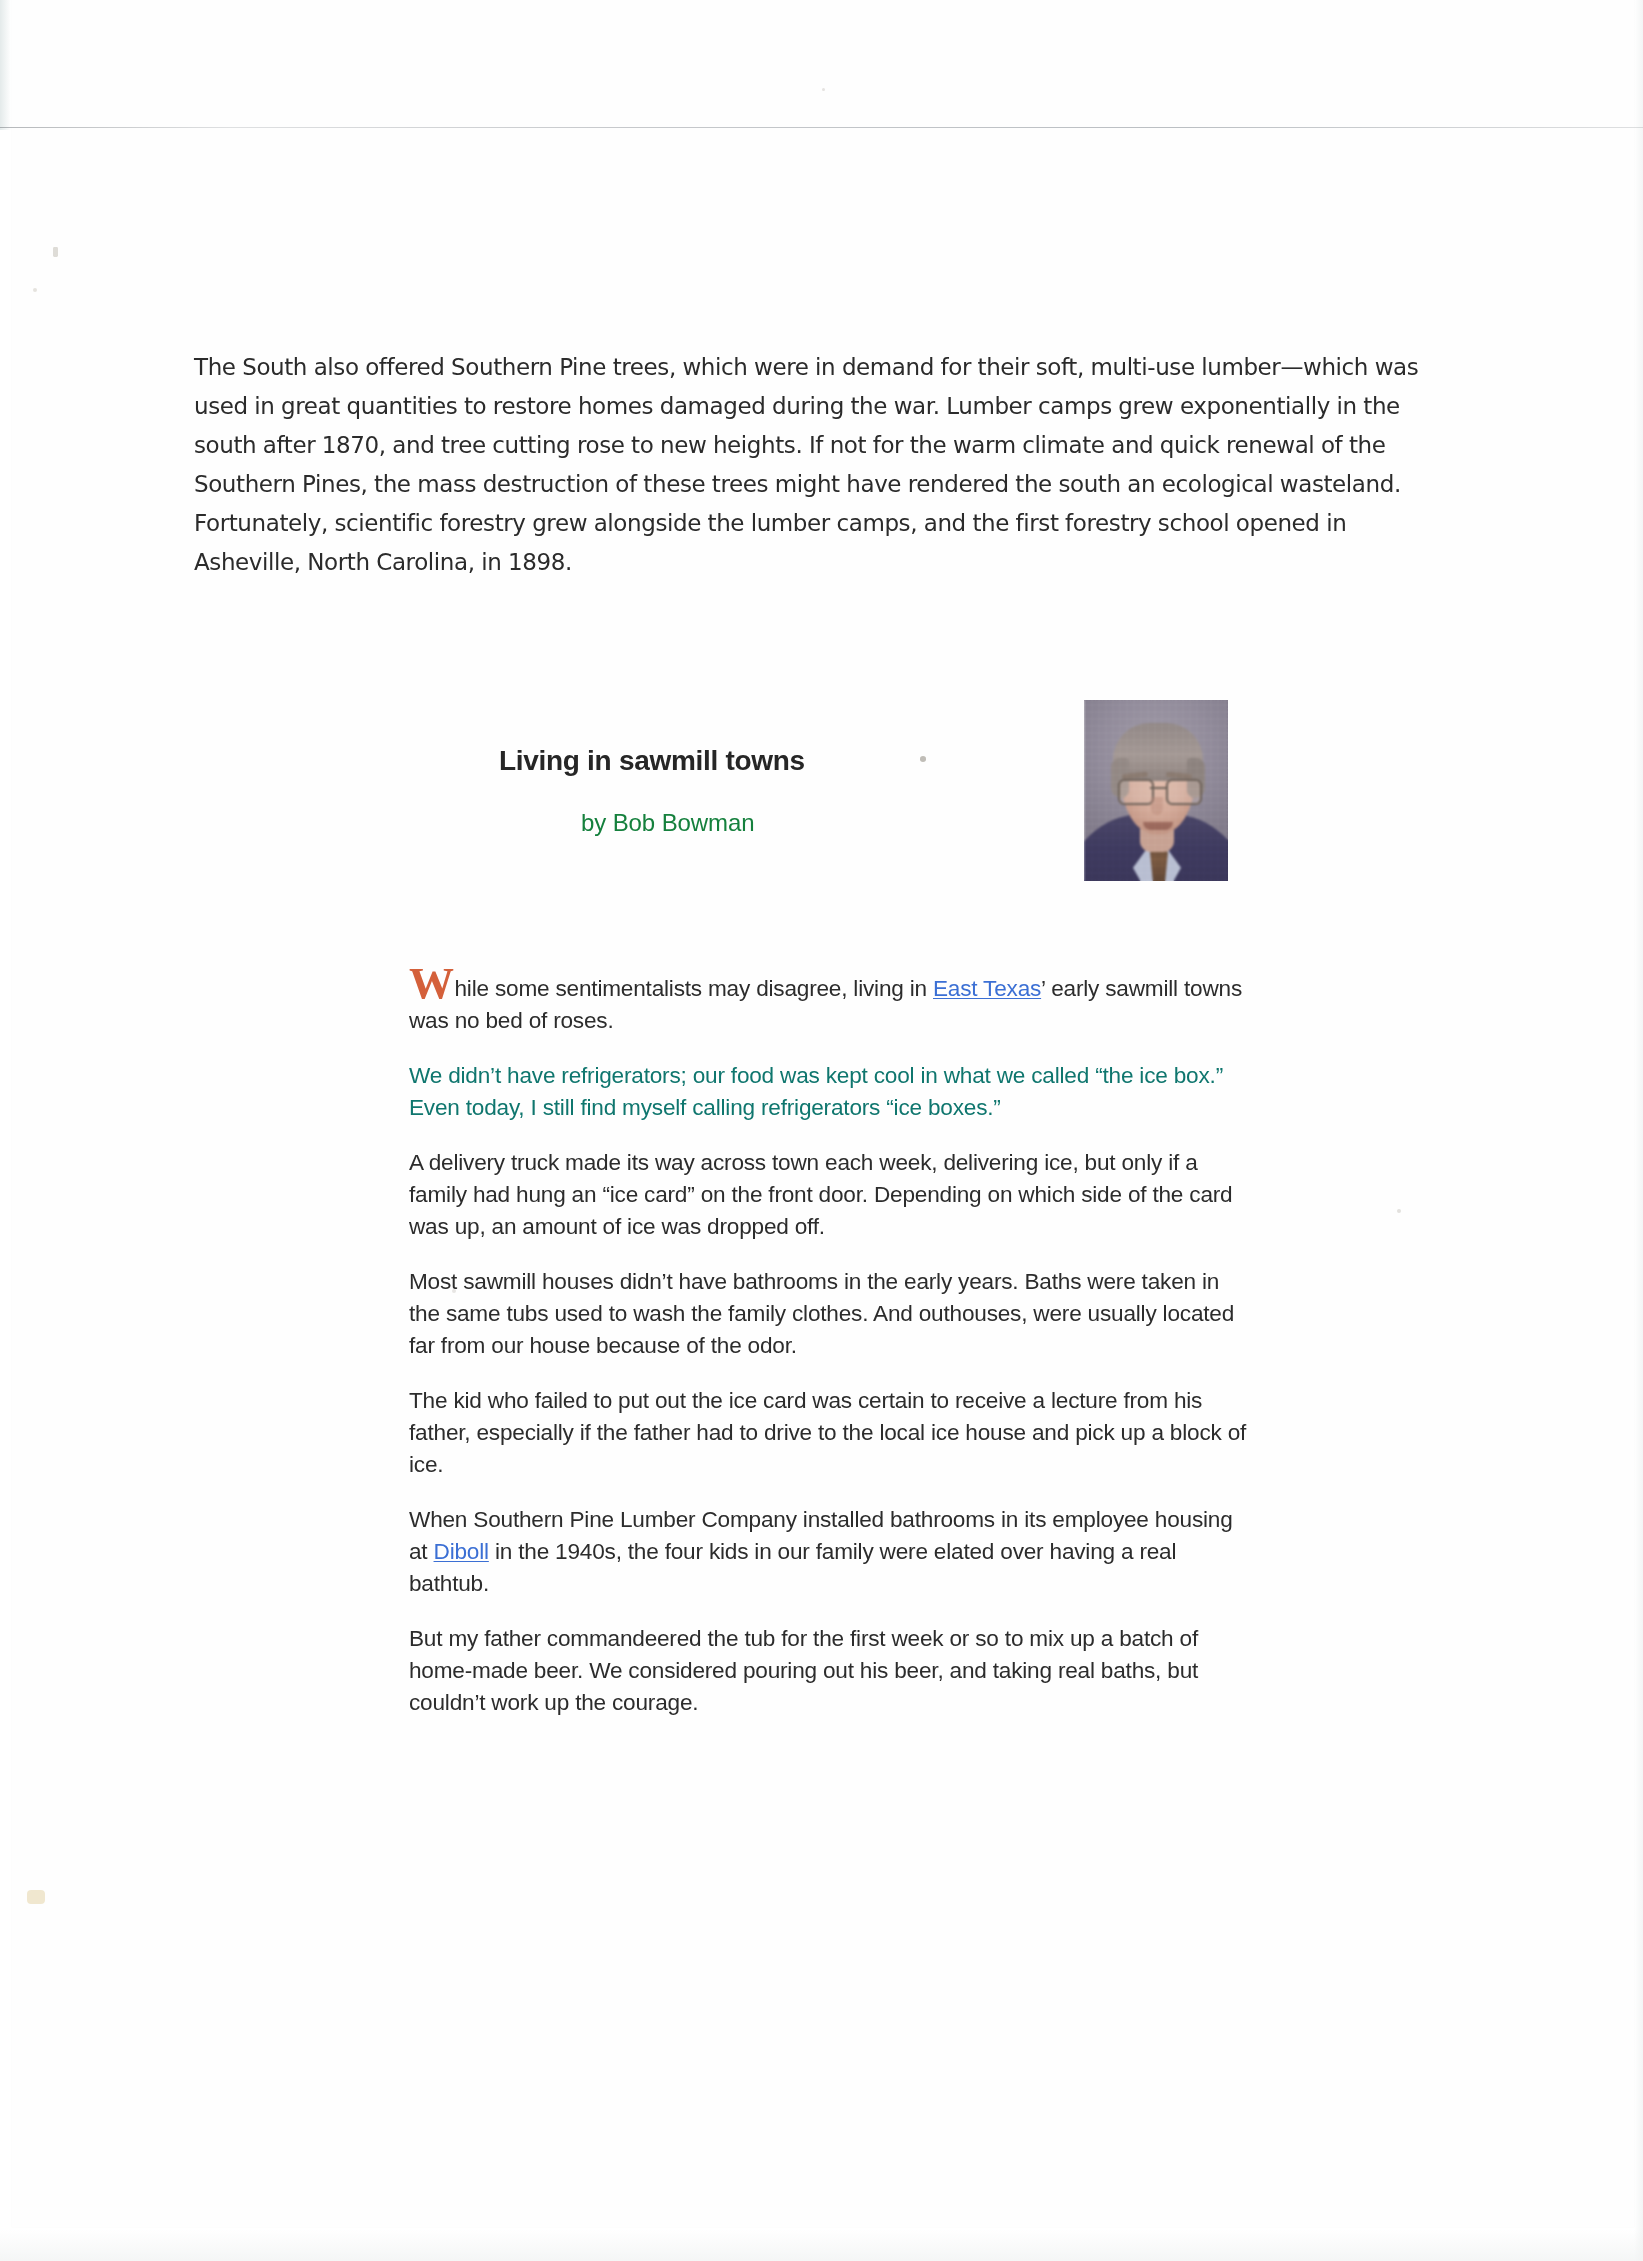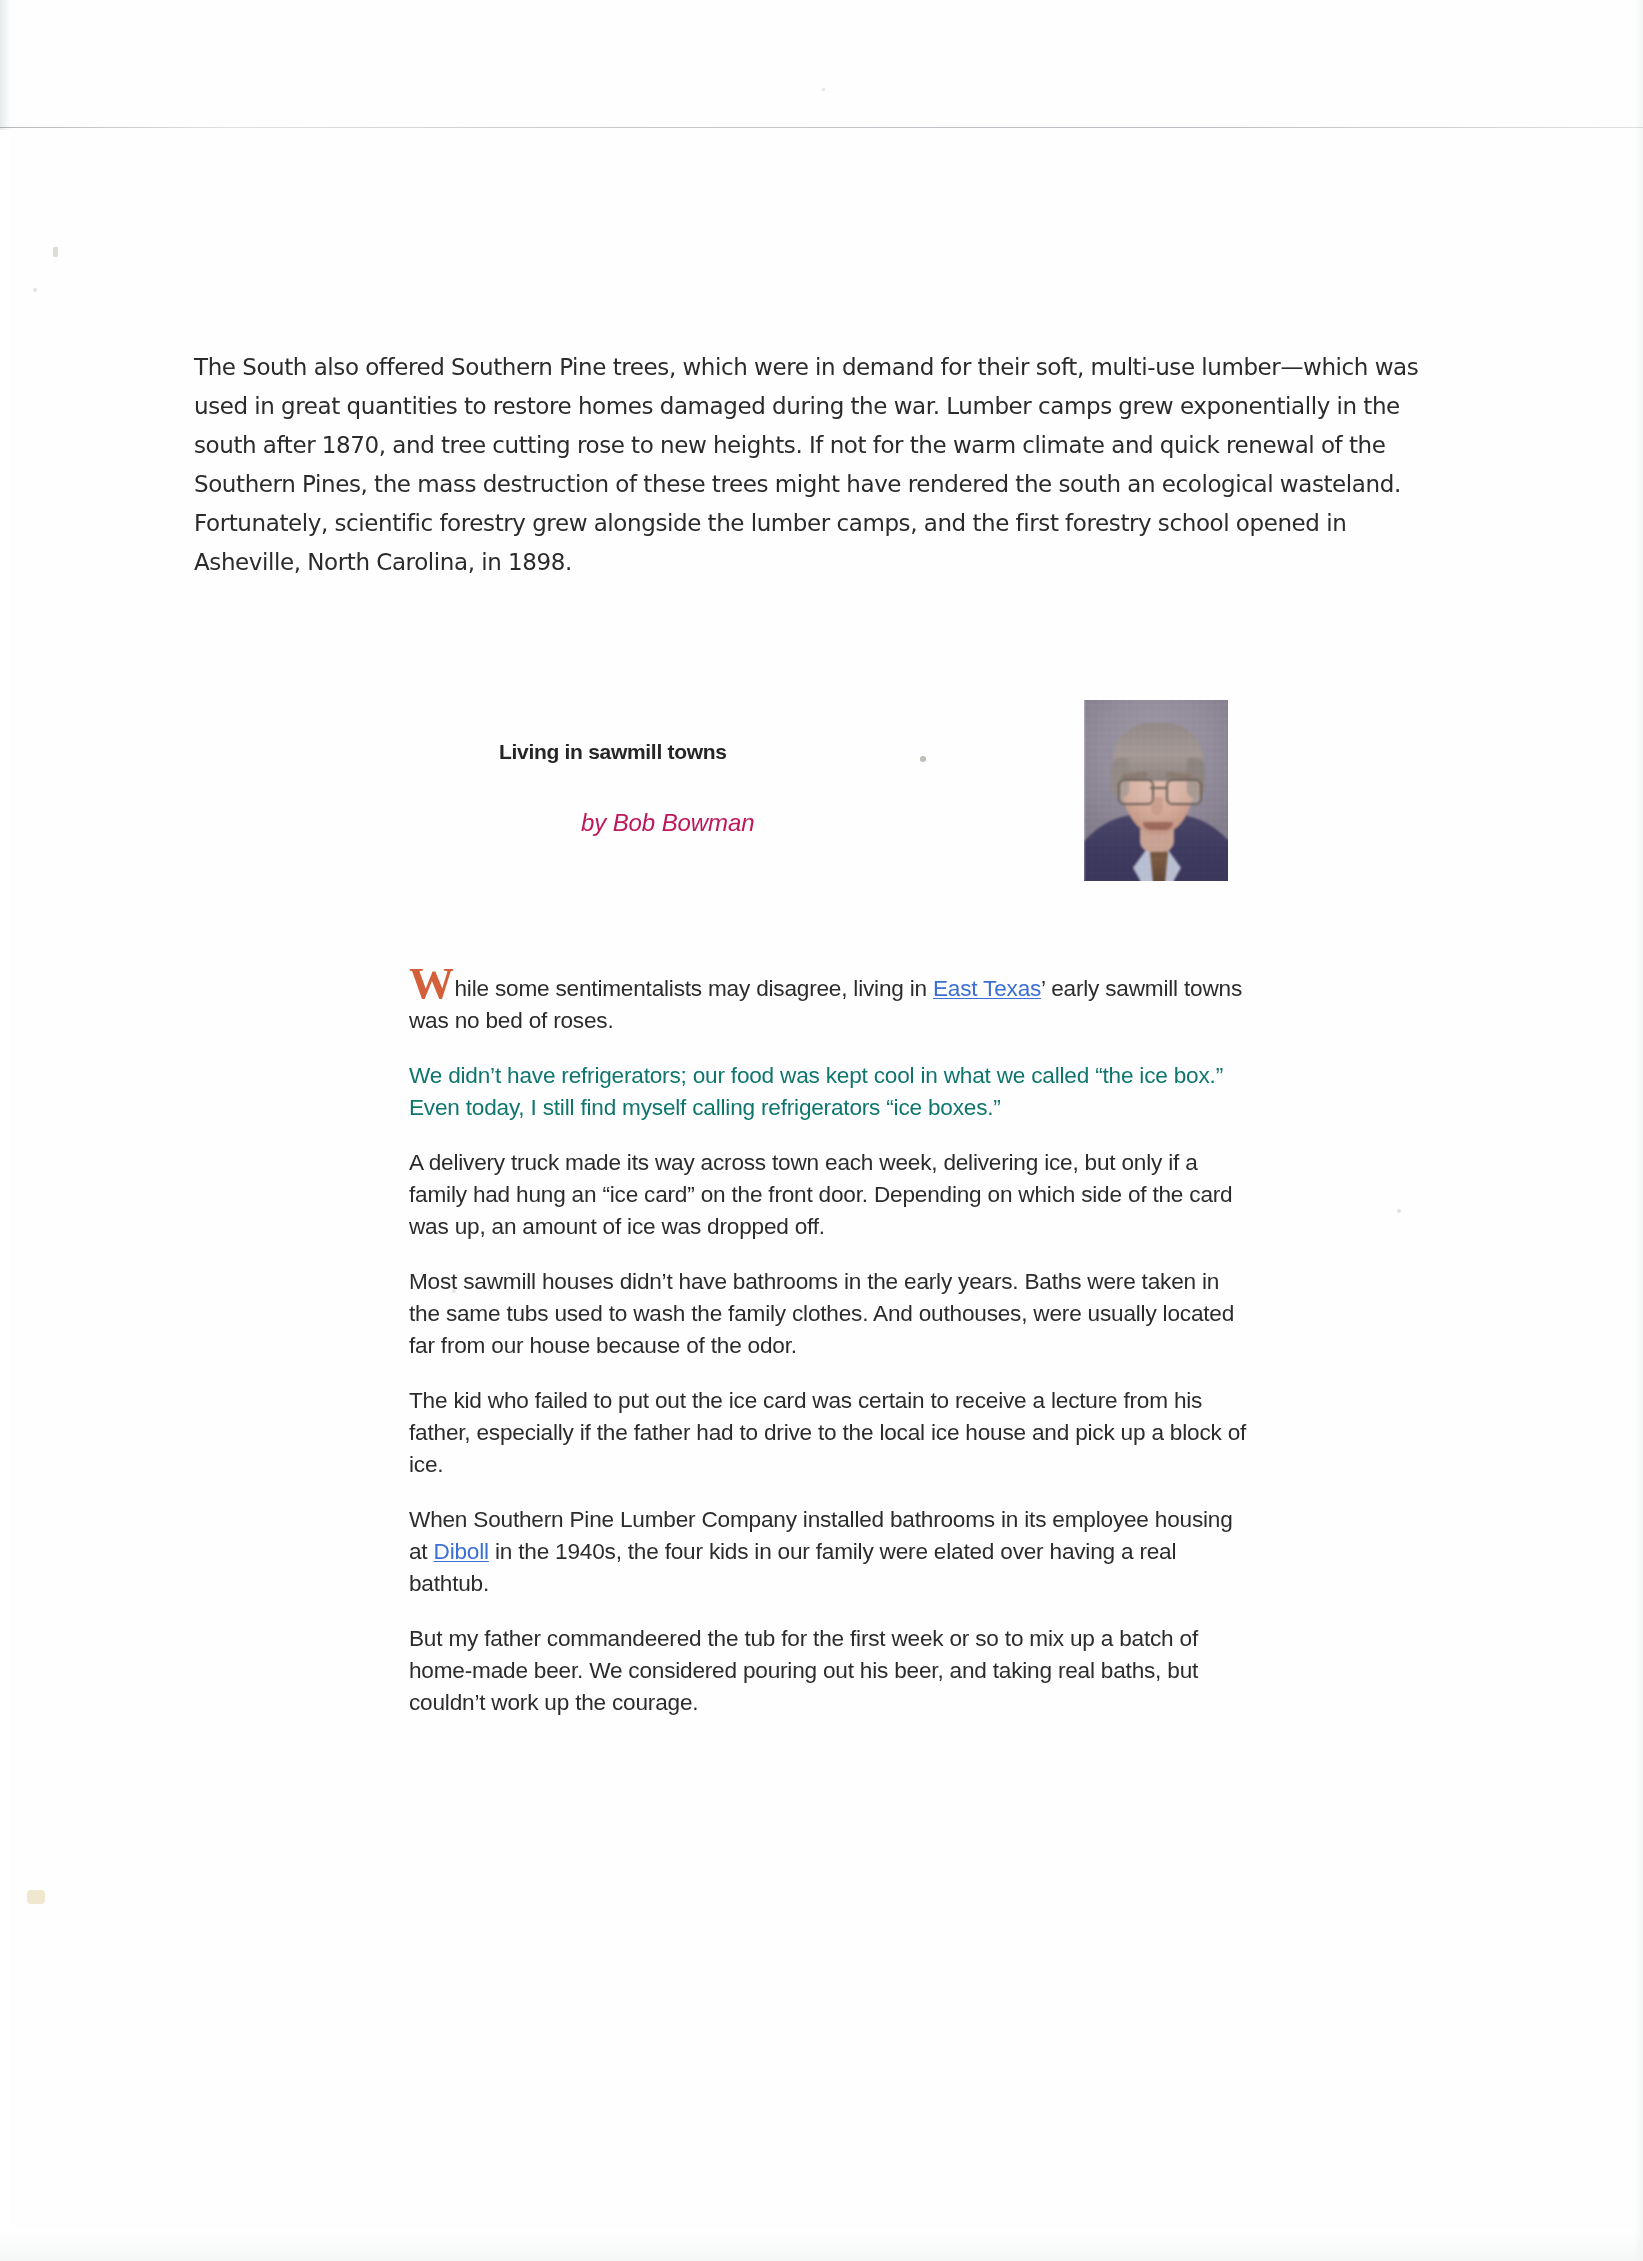"Living in sawmill towns" .article-title { font-size: 21px -> 28px }
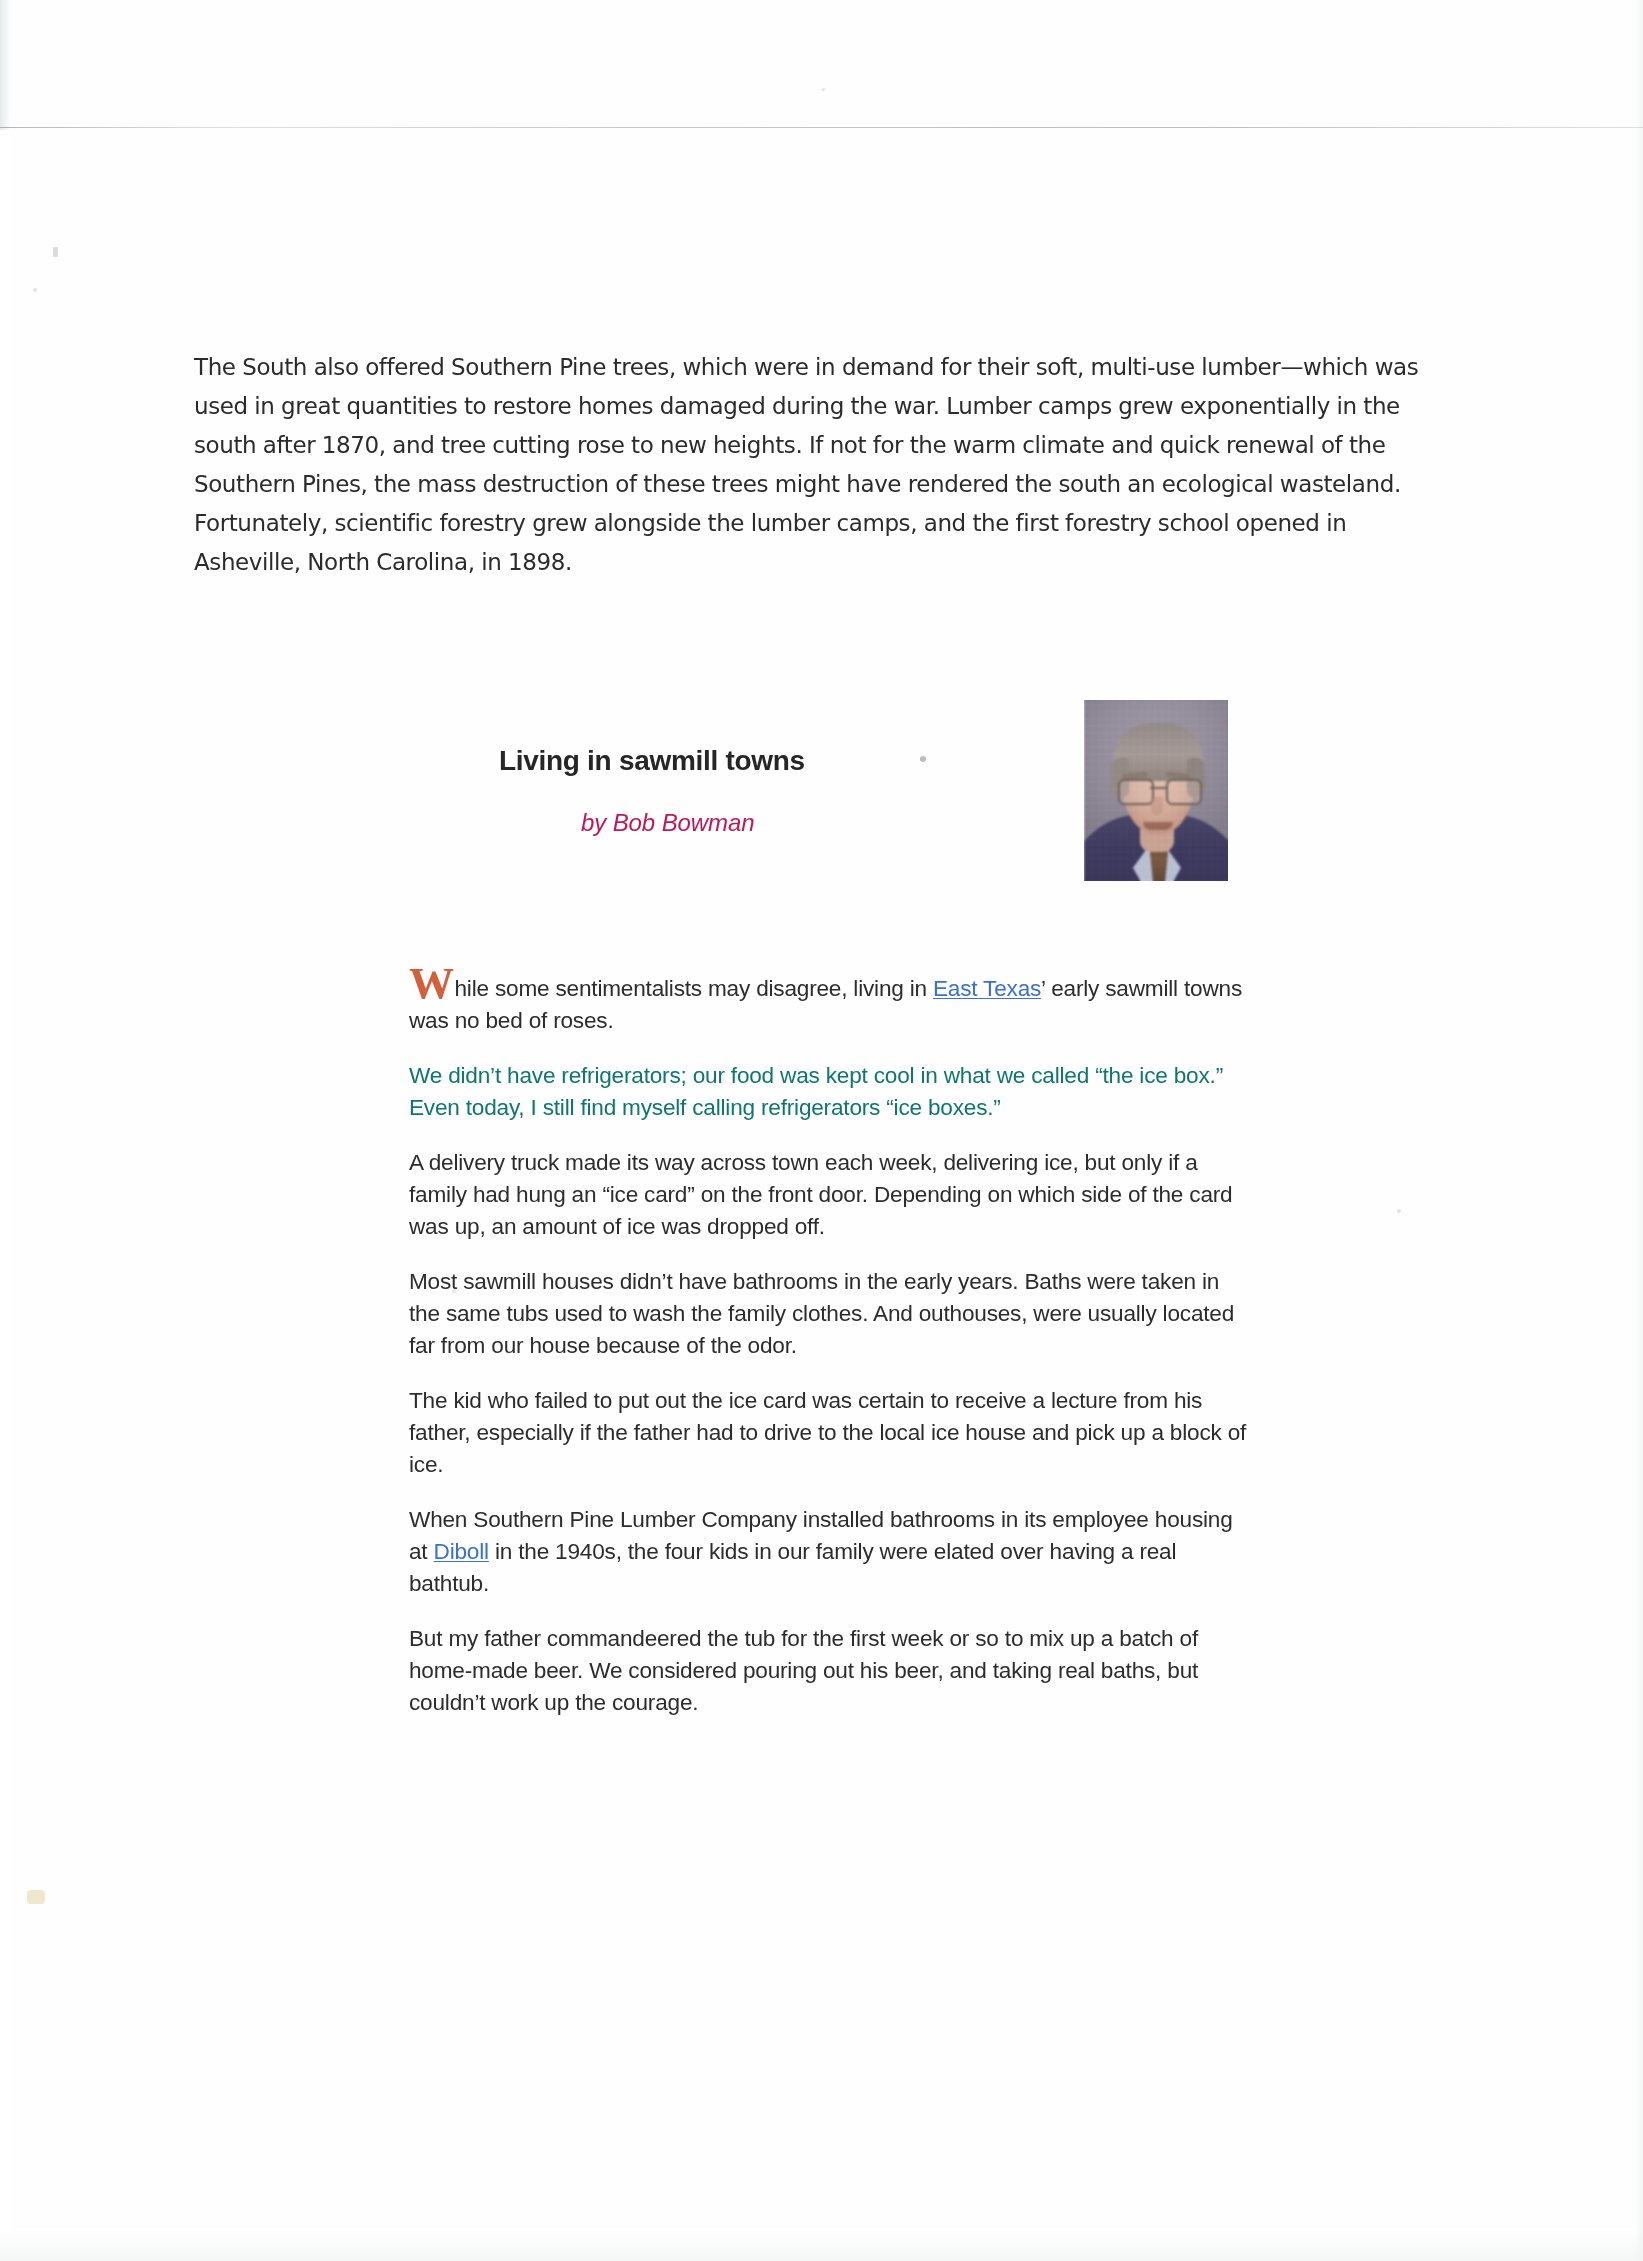"by Bob Bowman" .article-byline { color: #be185d -> #15803d; font-style: italic -> none }
